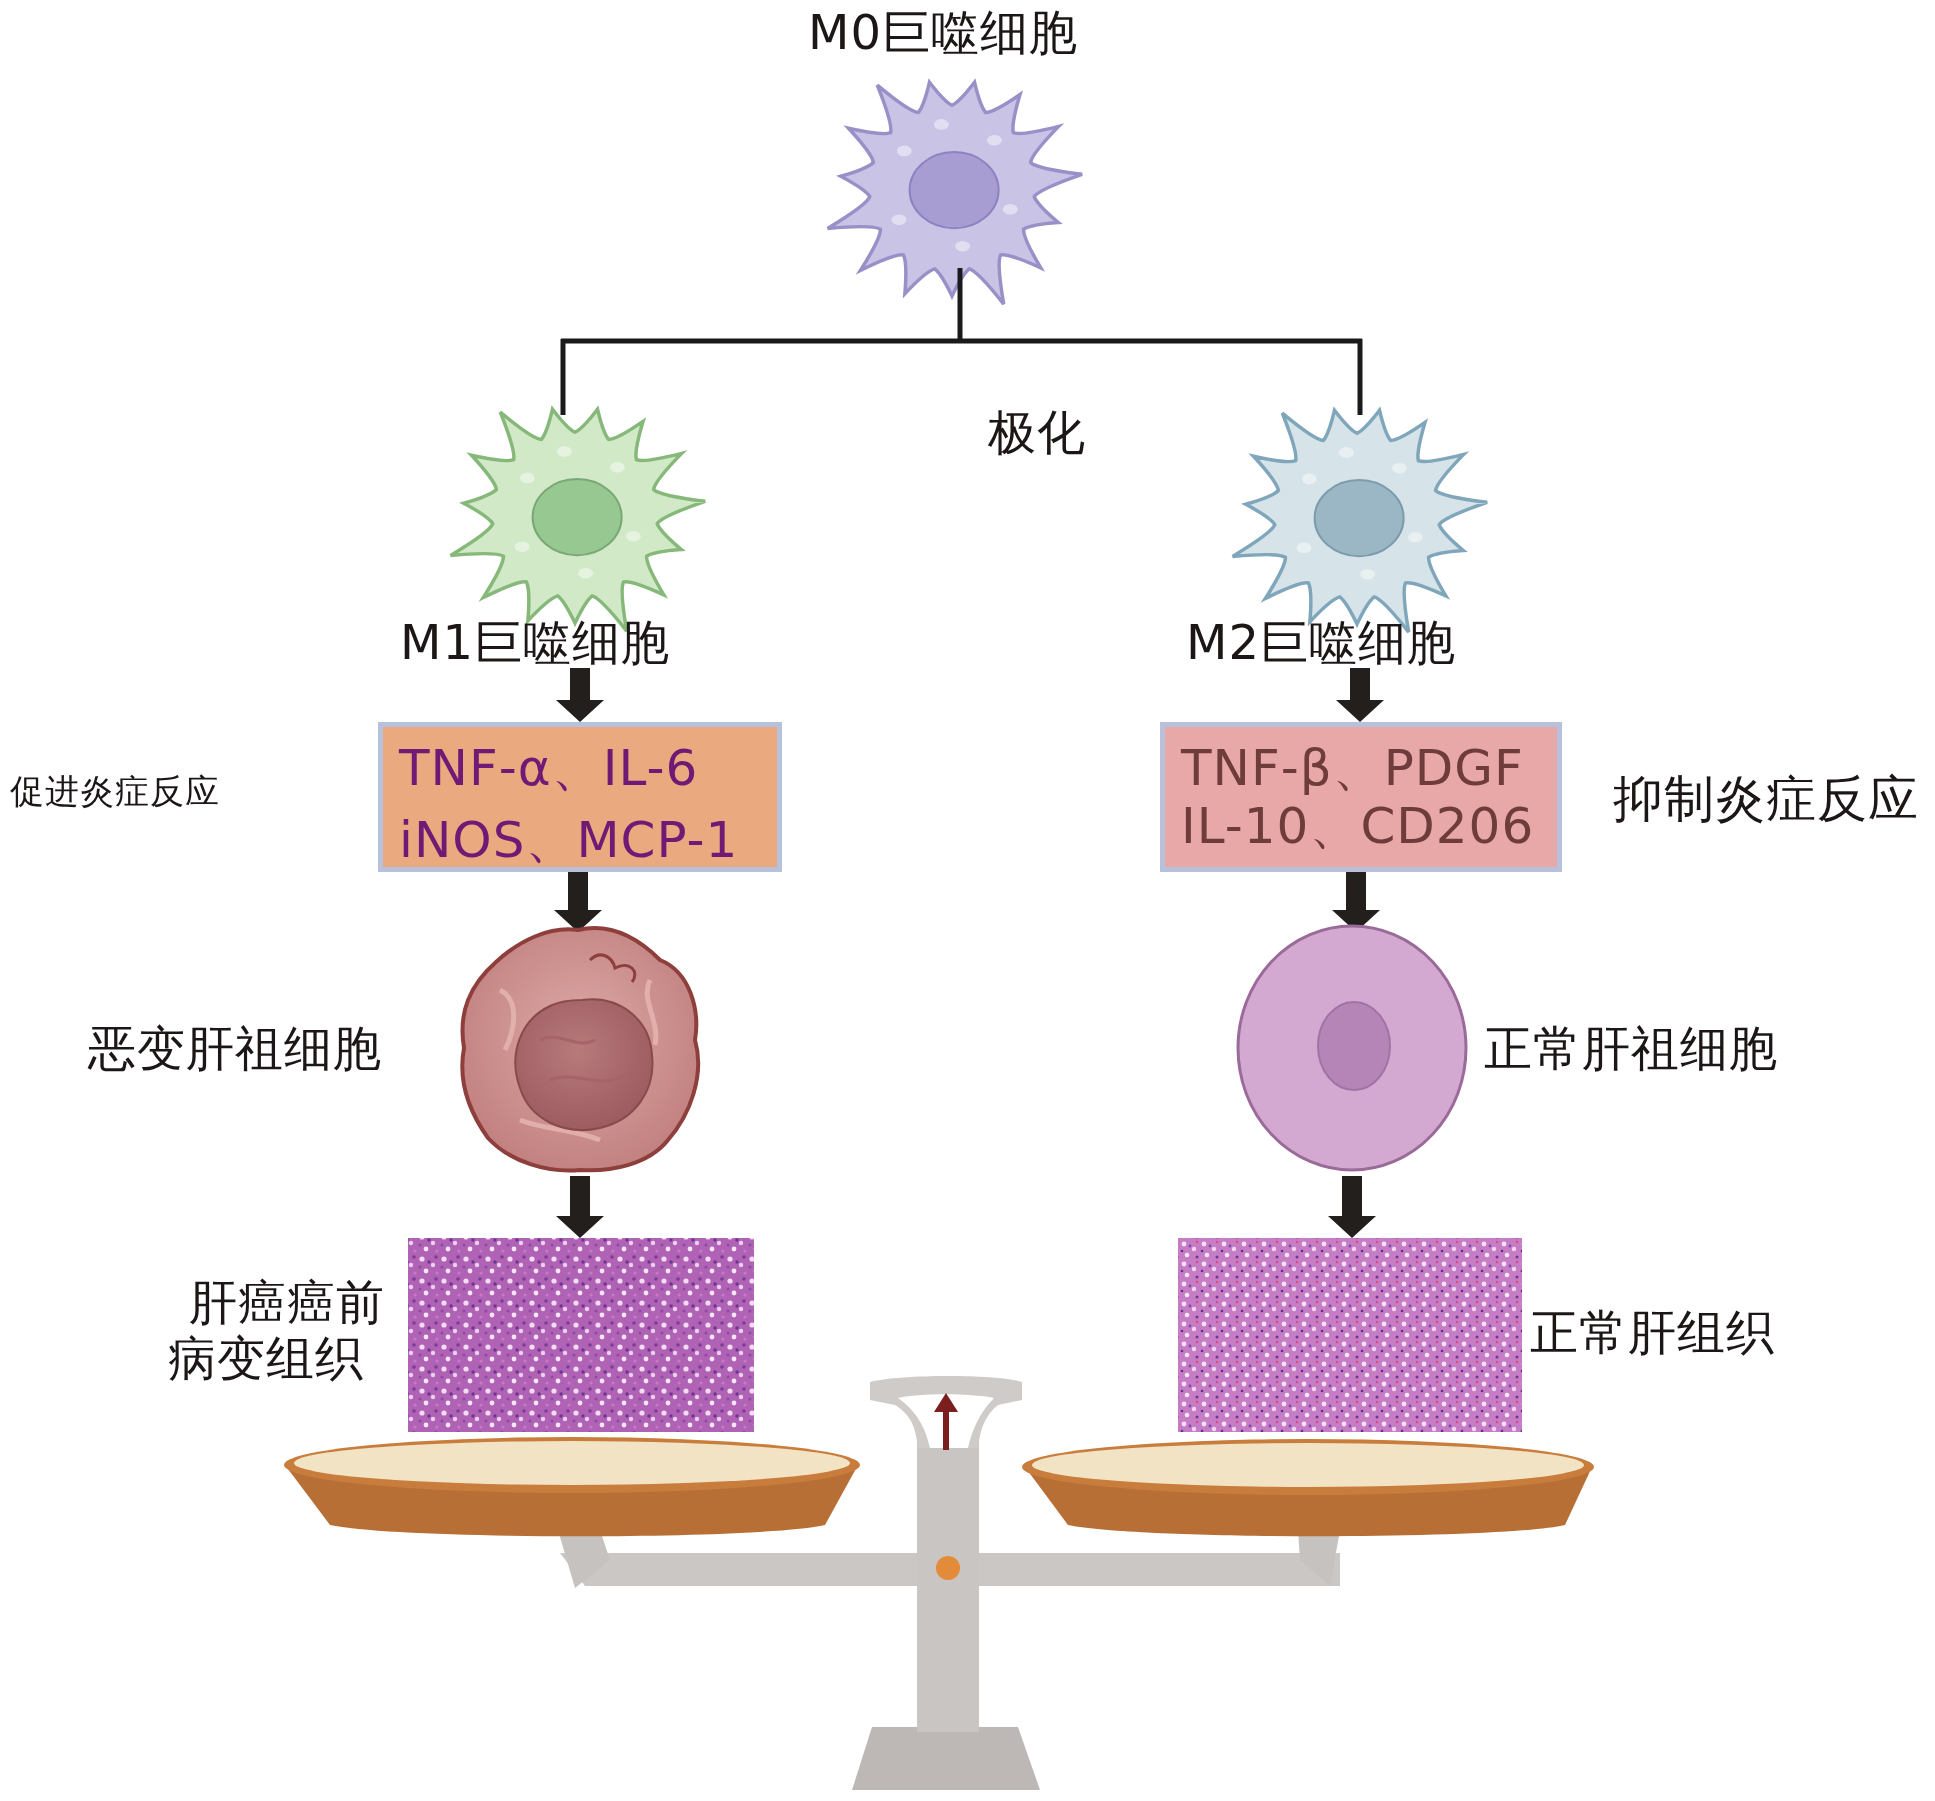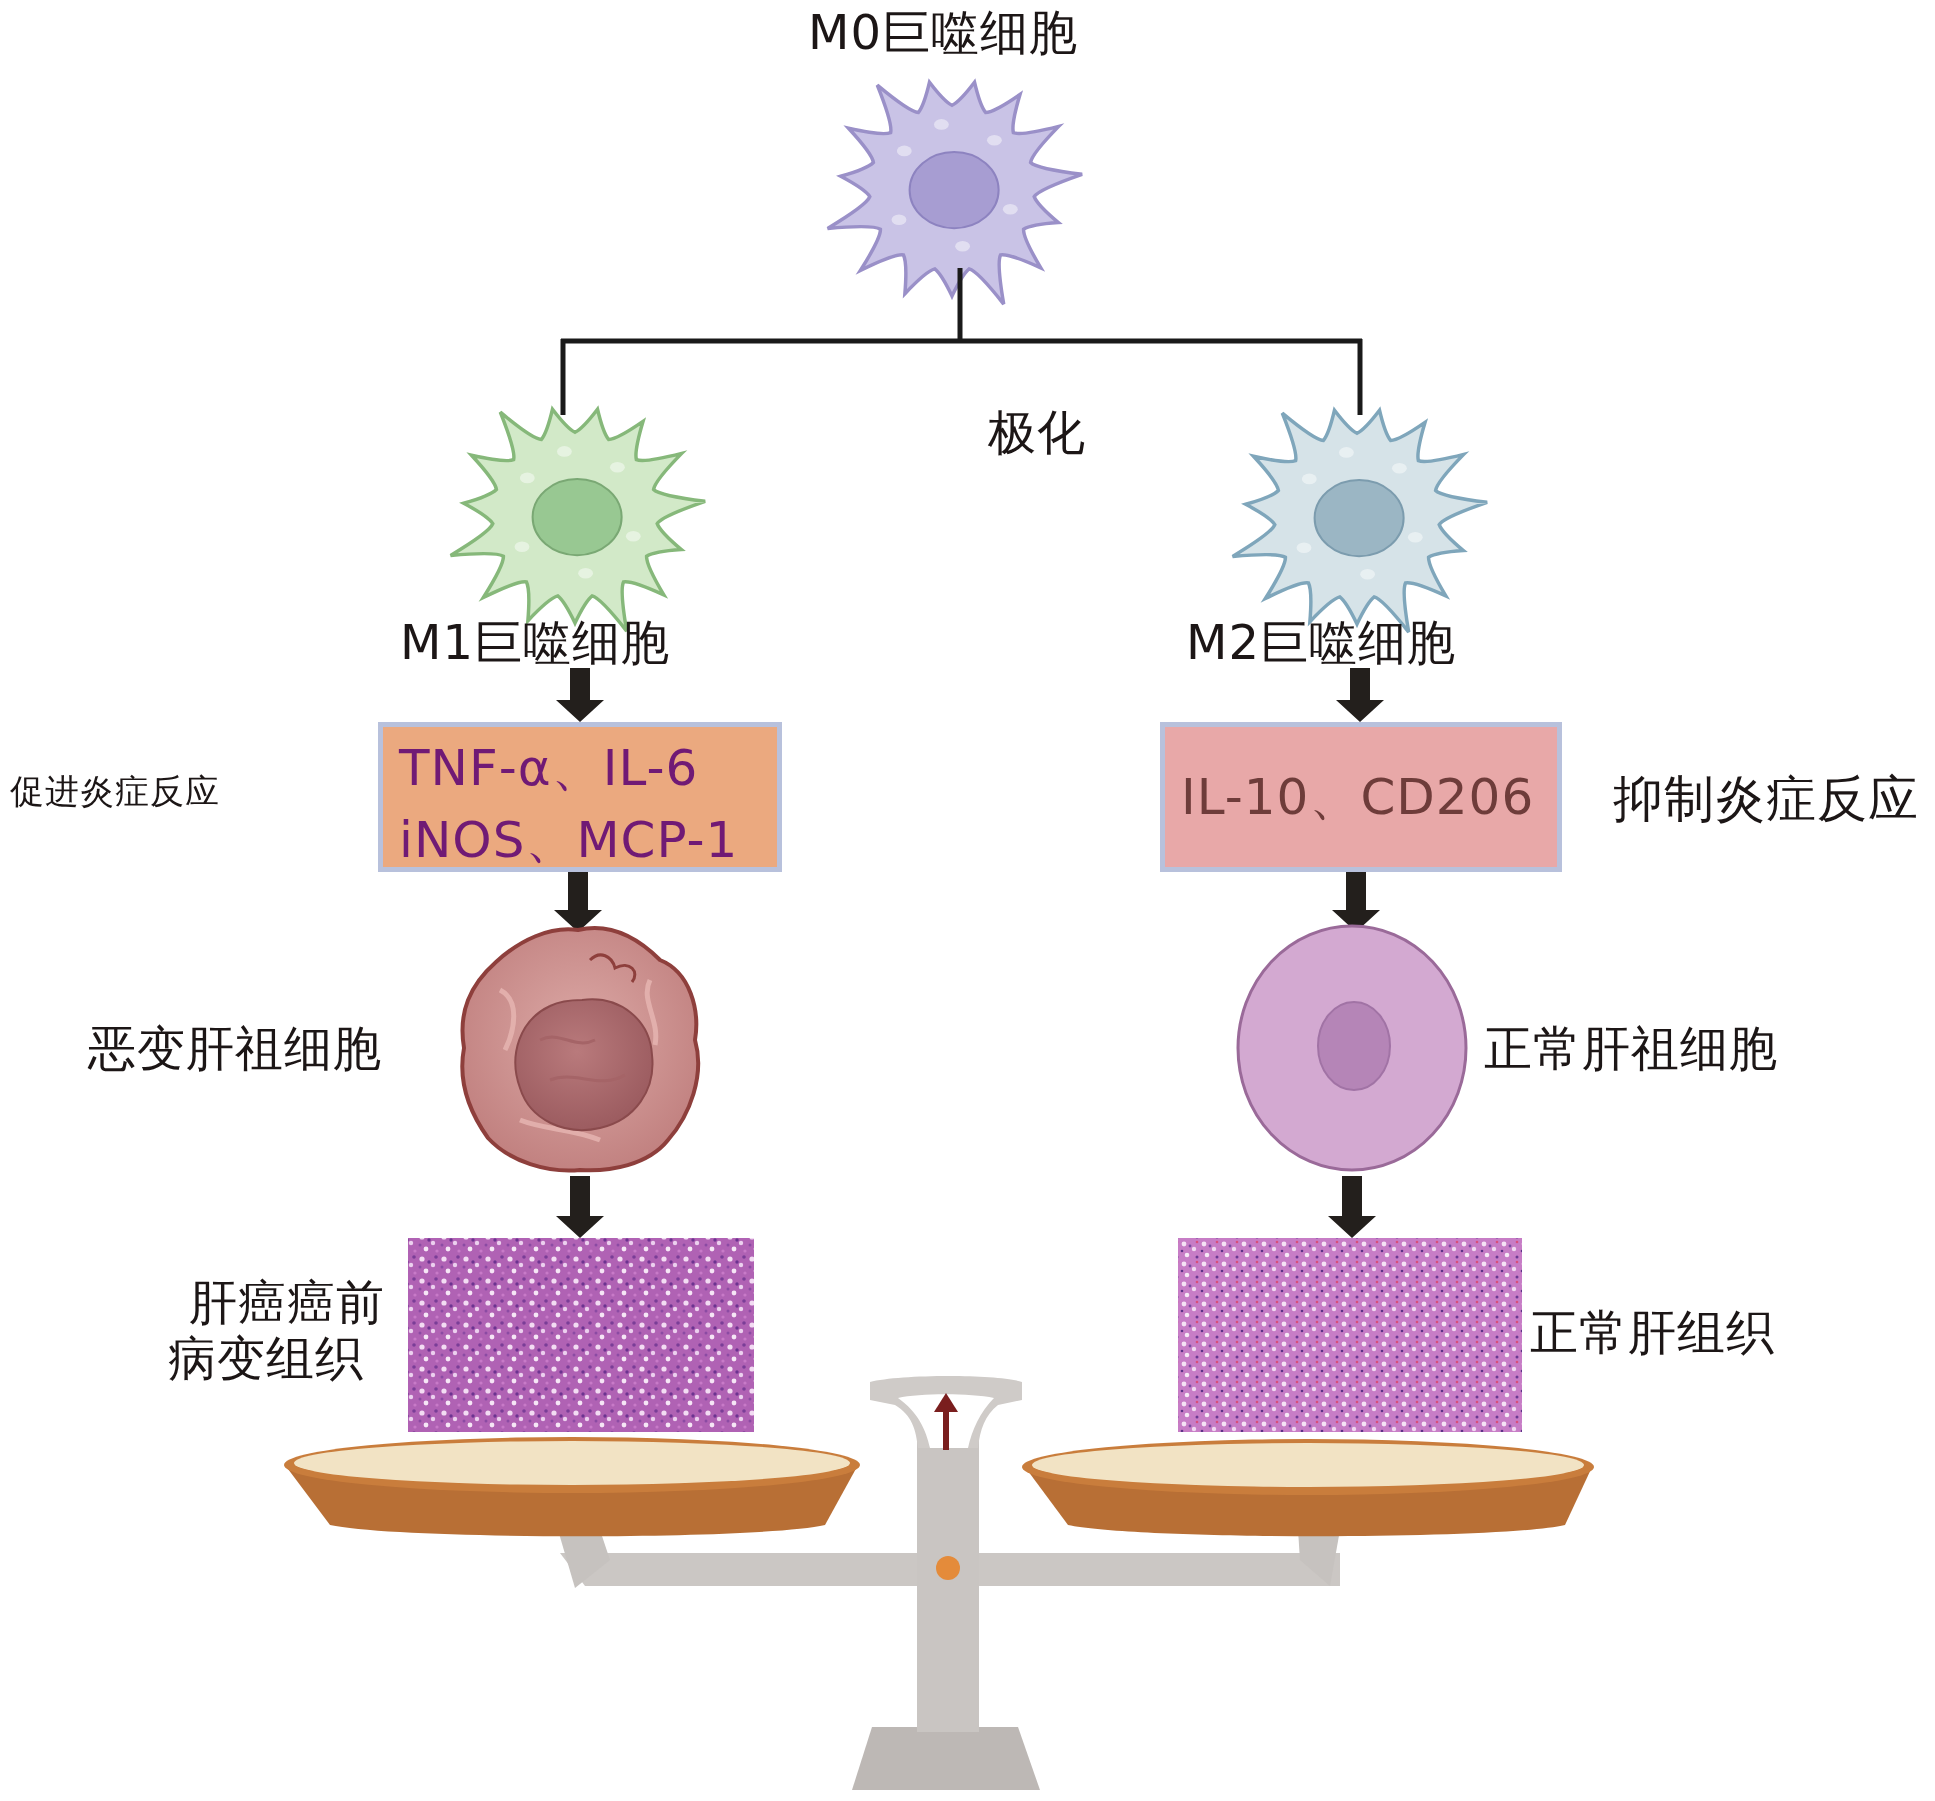"TNF-β、PDGF" div.line { html: none -> <div>TNF-β、PDGF</div> }
